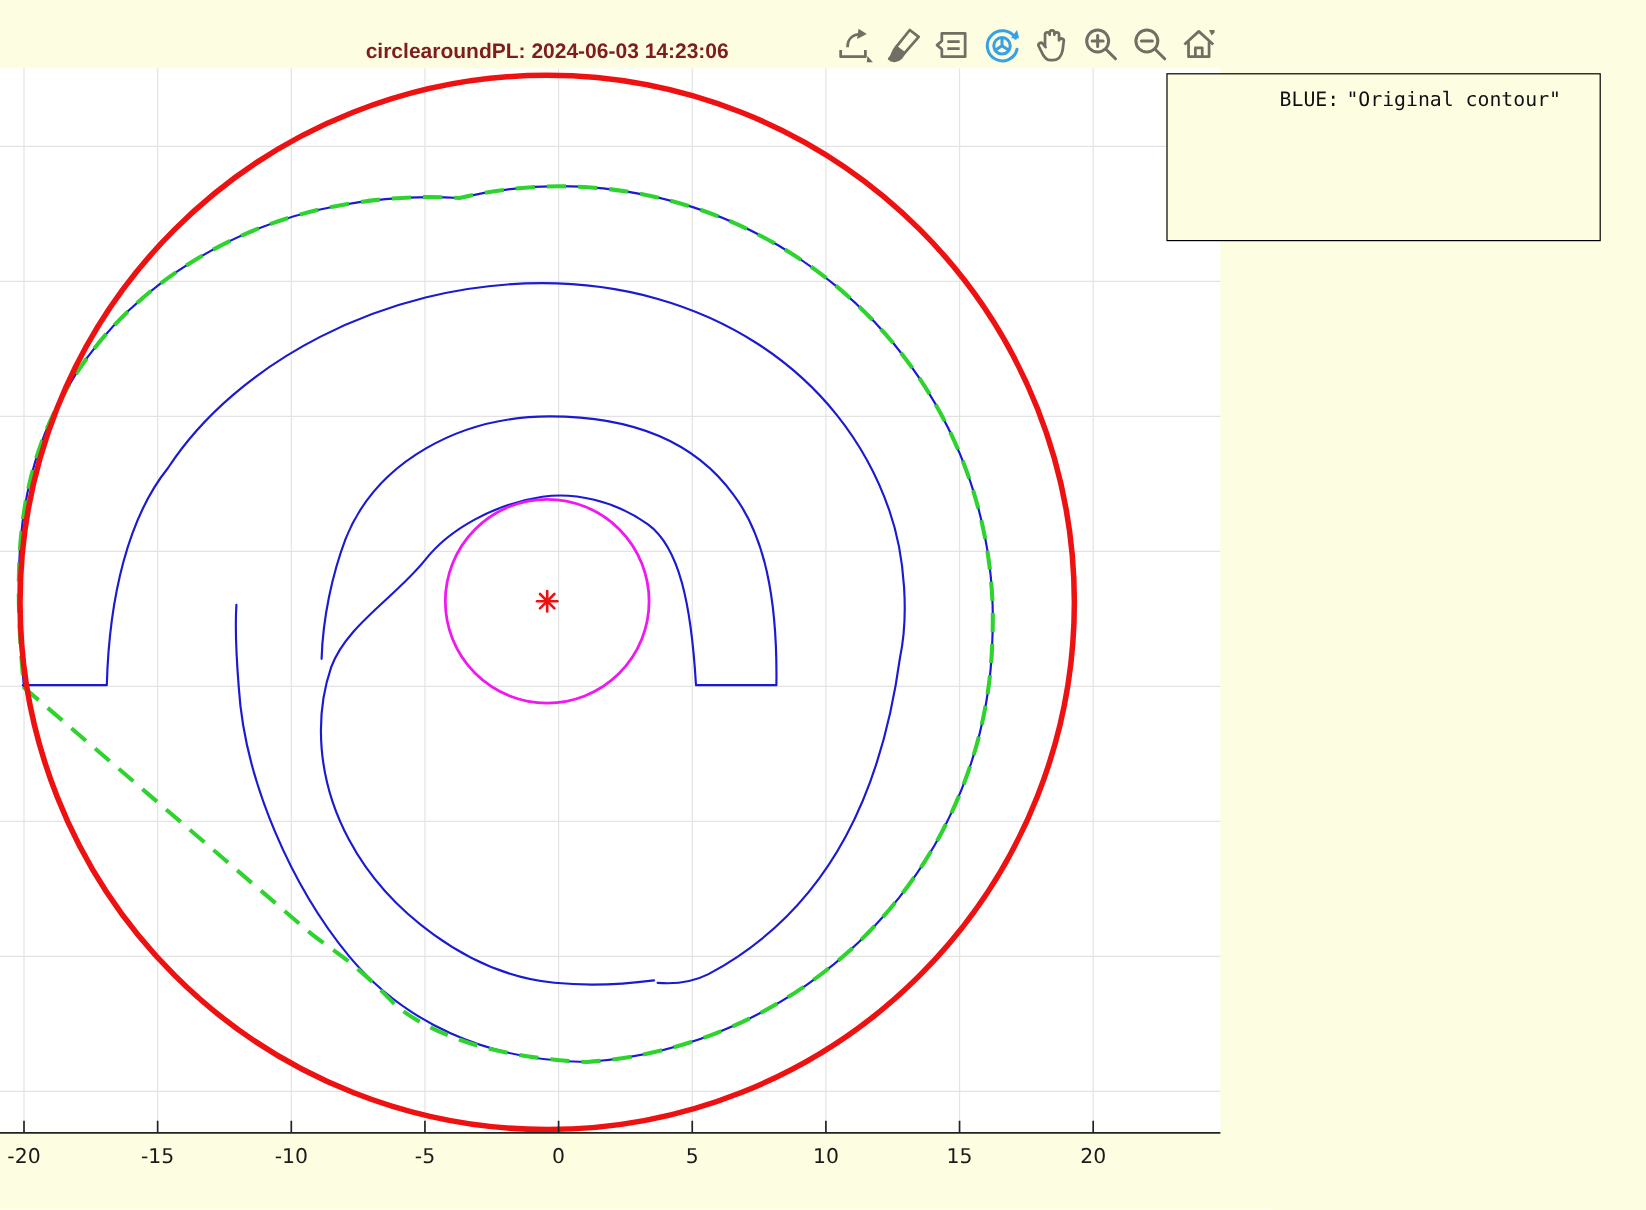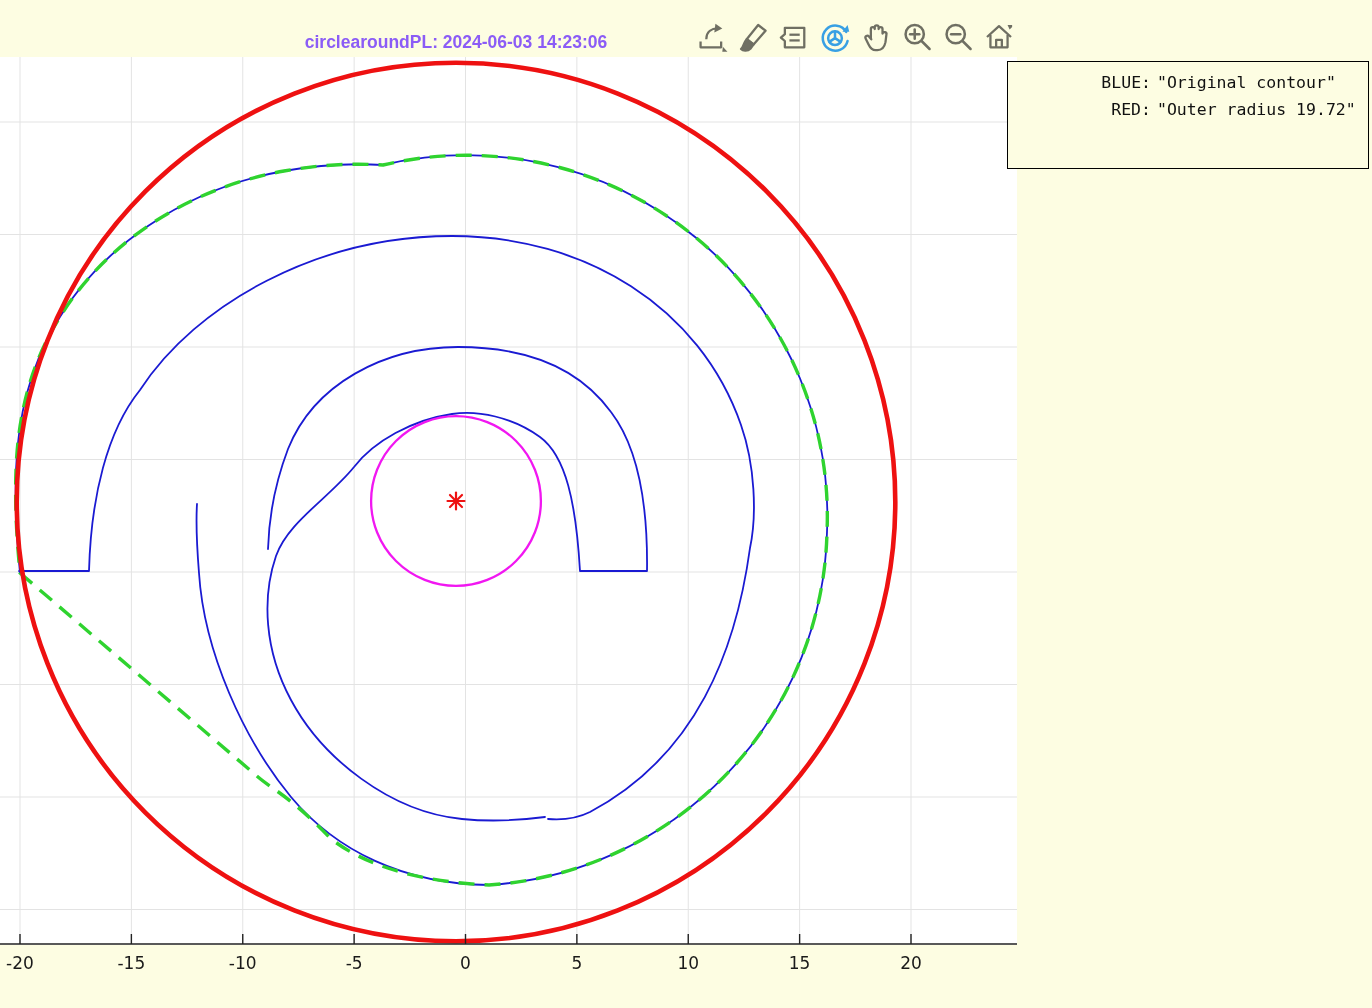"circlearoundPL: 2024-06-03 14:23:06" .fig-title { color: #8b5cf6 -> #7f1d1d }
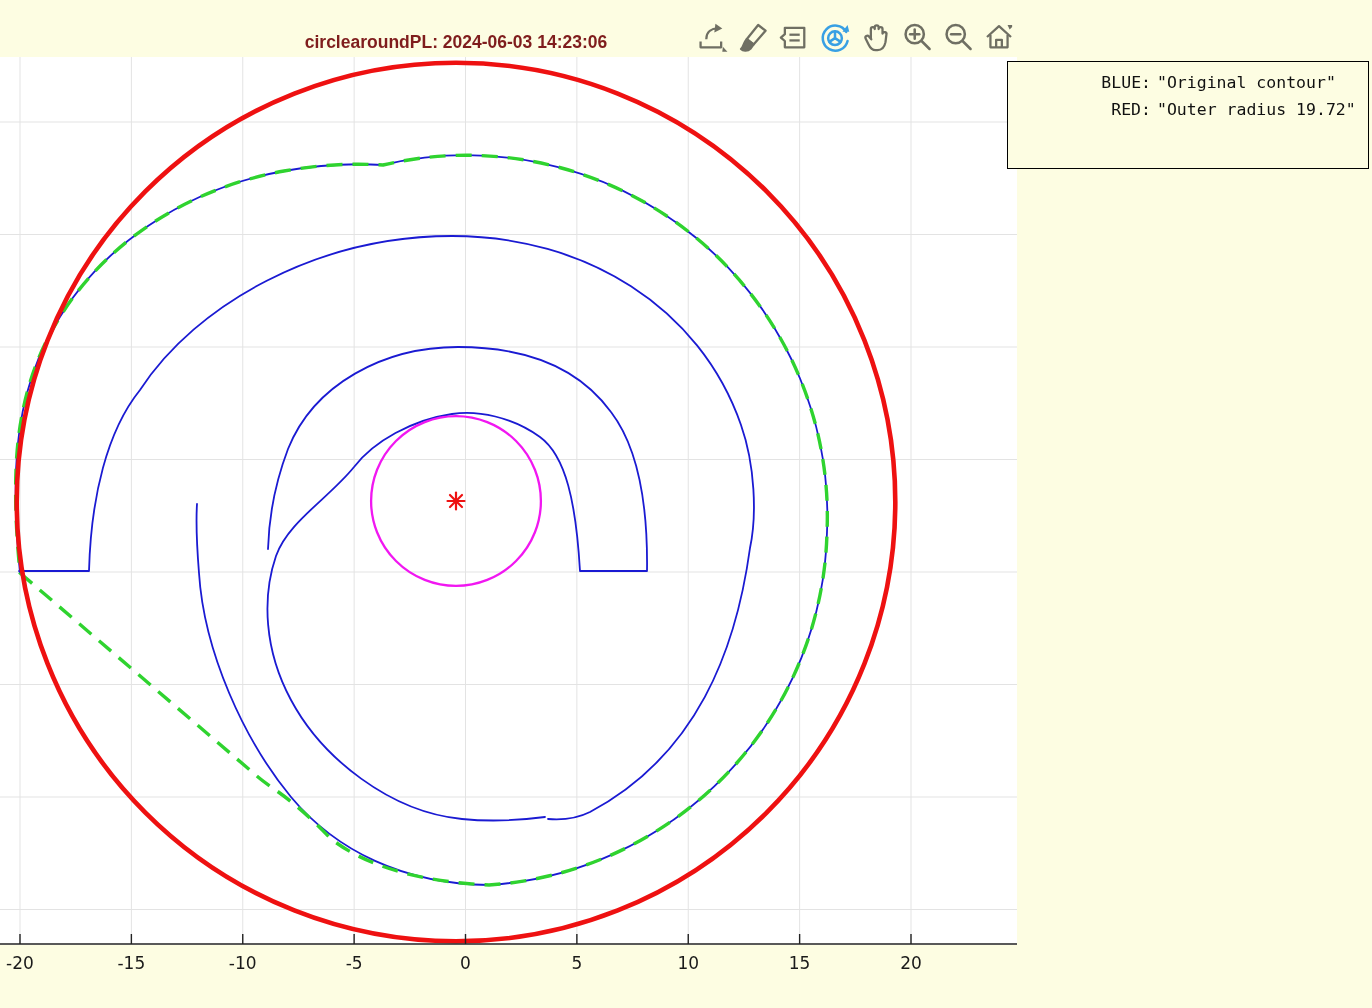"BLUE:" .legendbox { height: 108px -> 140px; left: 1007px -> 972px }
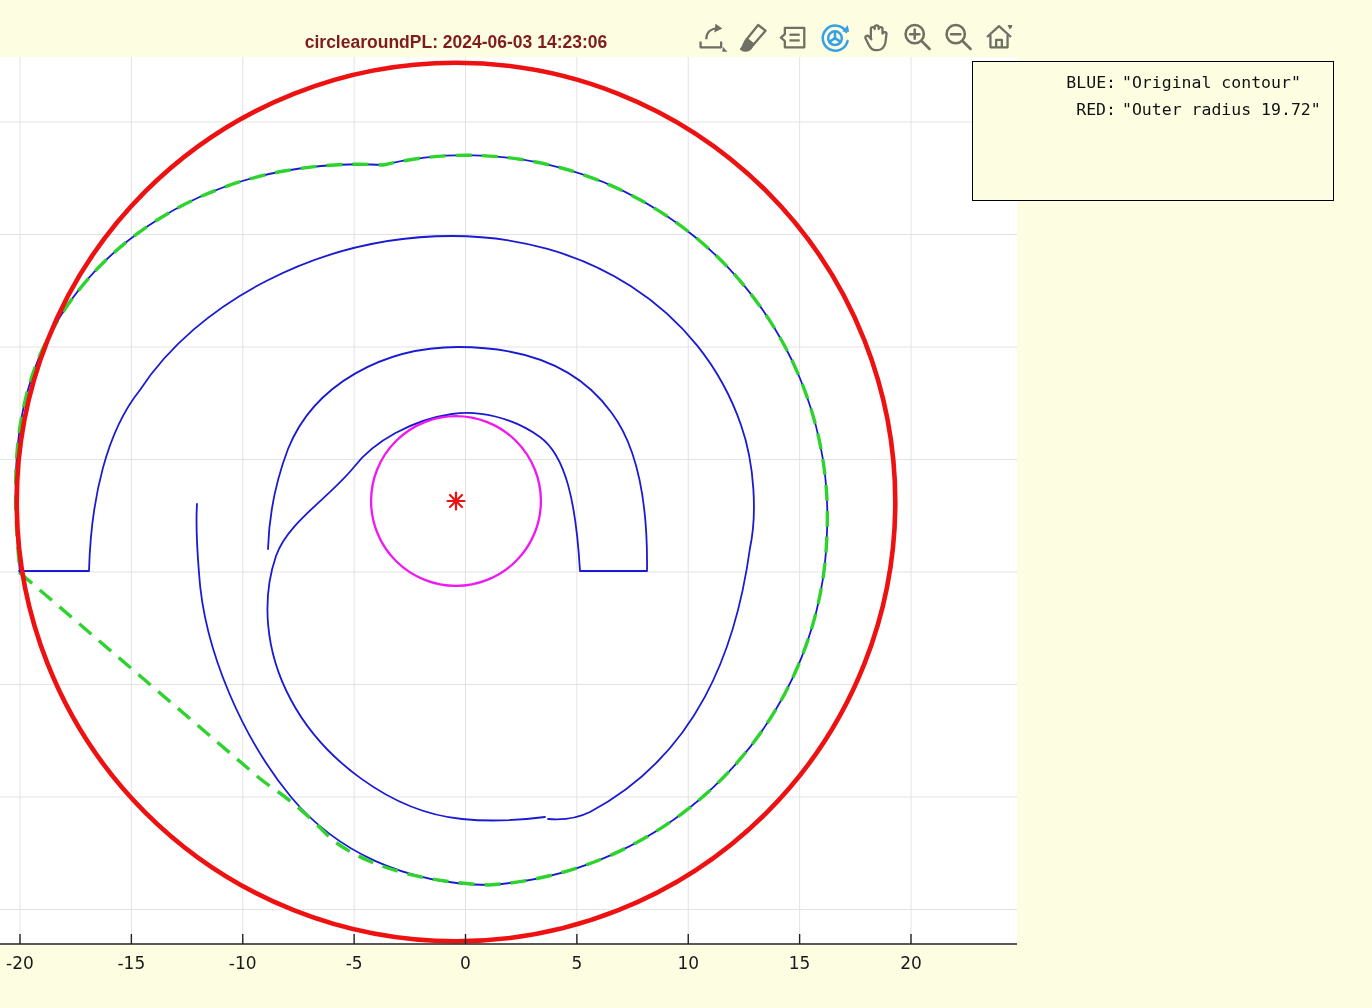"RED:" div.legrow { html: <div> <span>RED:</span> <span>"Outer radius 19.72"</span> </div> -> none }
